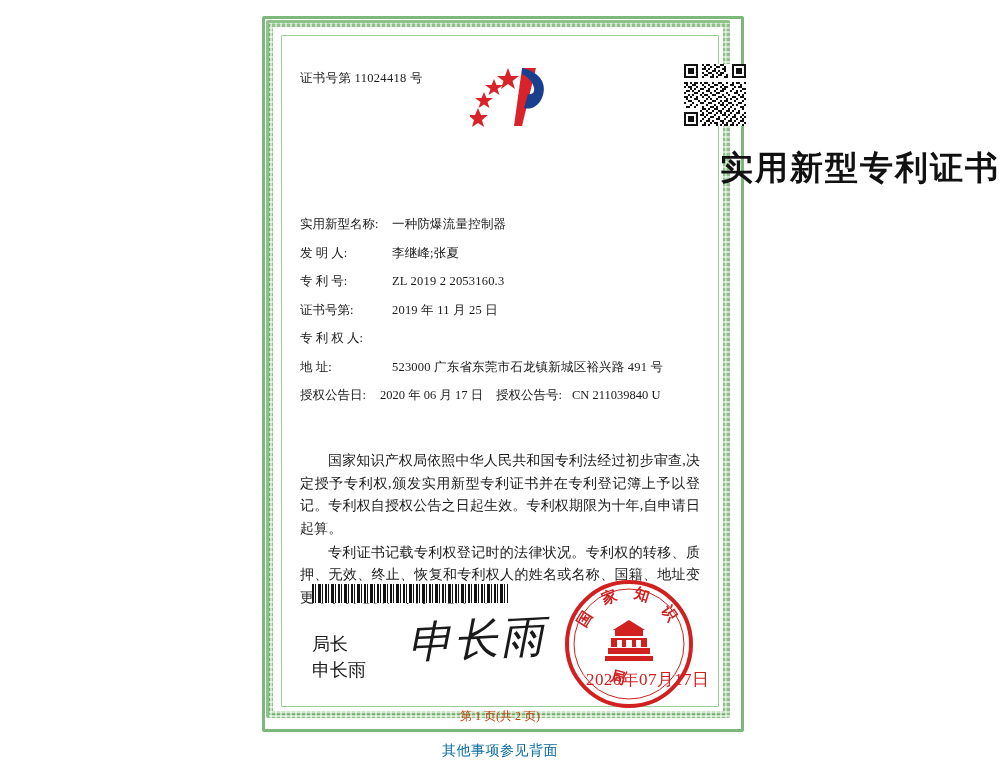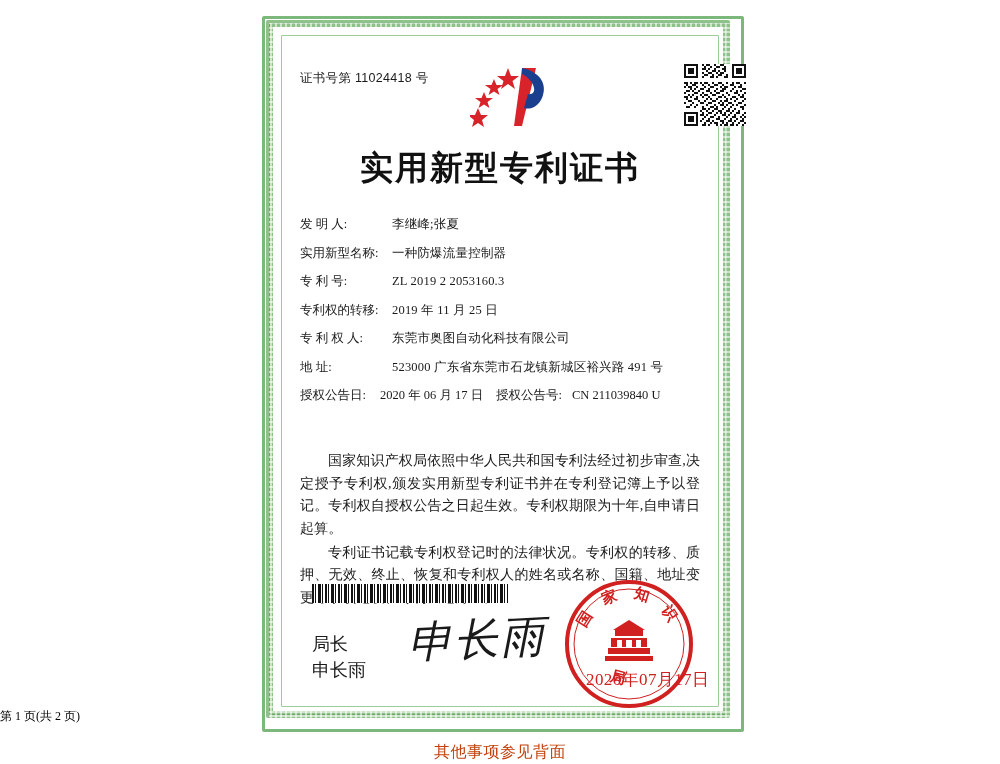"证书号第 11024418 号" .cert-number { font-family: Liberation Sans, sans-serif -> Liberation Serif, serif }
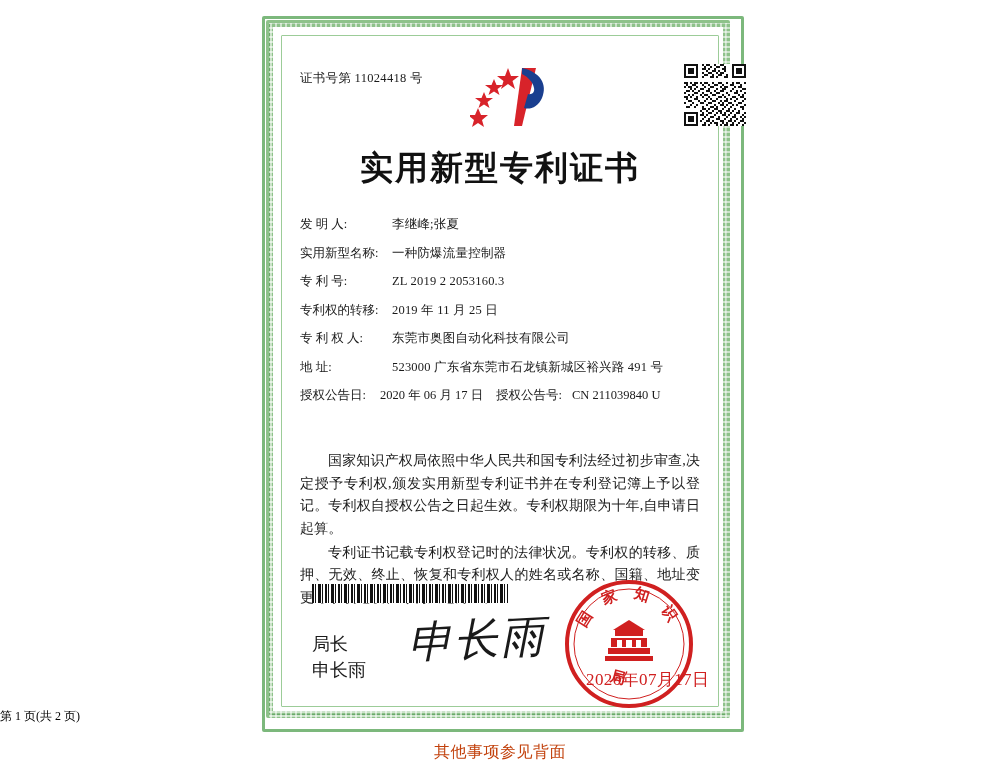"实用新型专利证书" .title { text-align: center -> right }
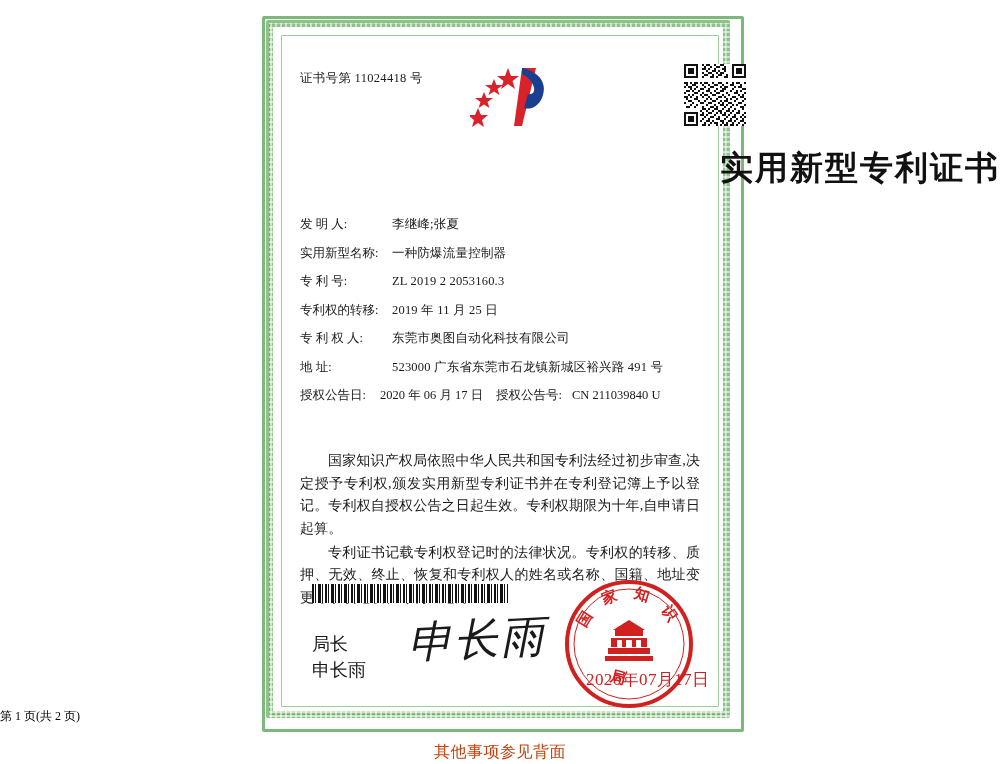"发 明 人:" div.field-row { order: before "实用新型名称:" -> after "实用新型名称:" }
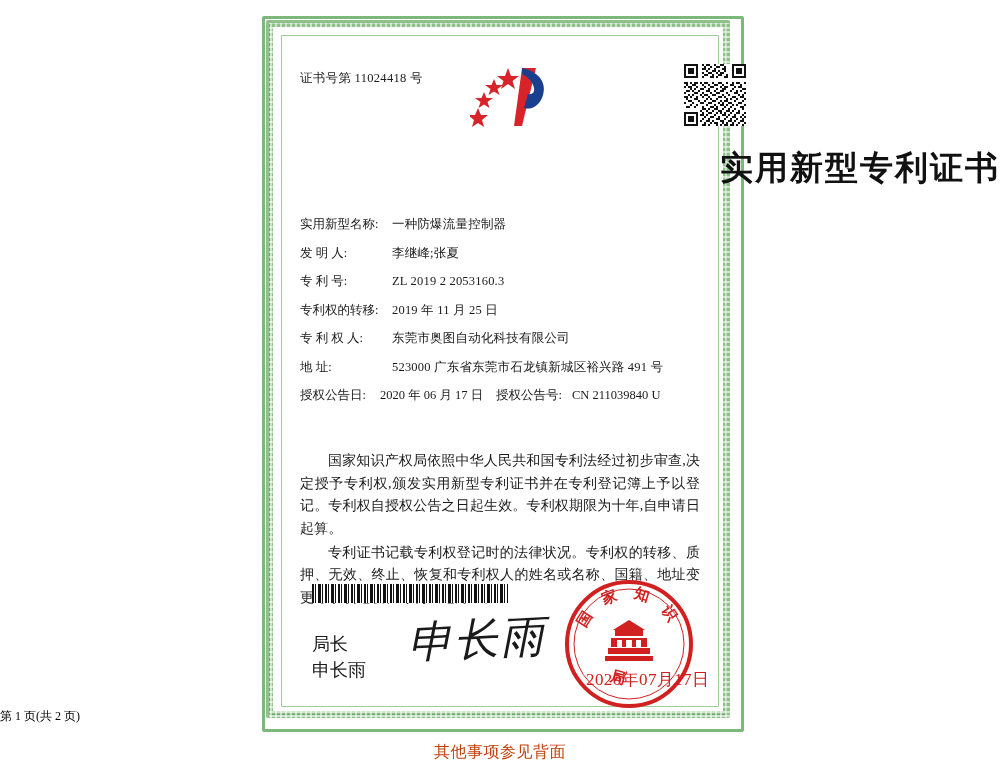"专利权的转移:" span.field-label { text: 专利权的转移 -> 证书号第 }
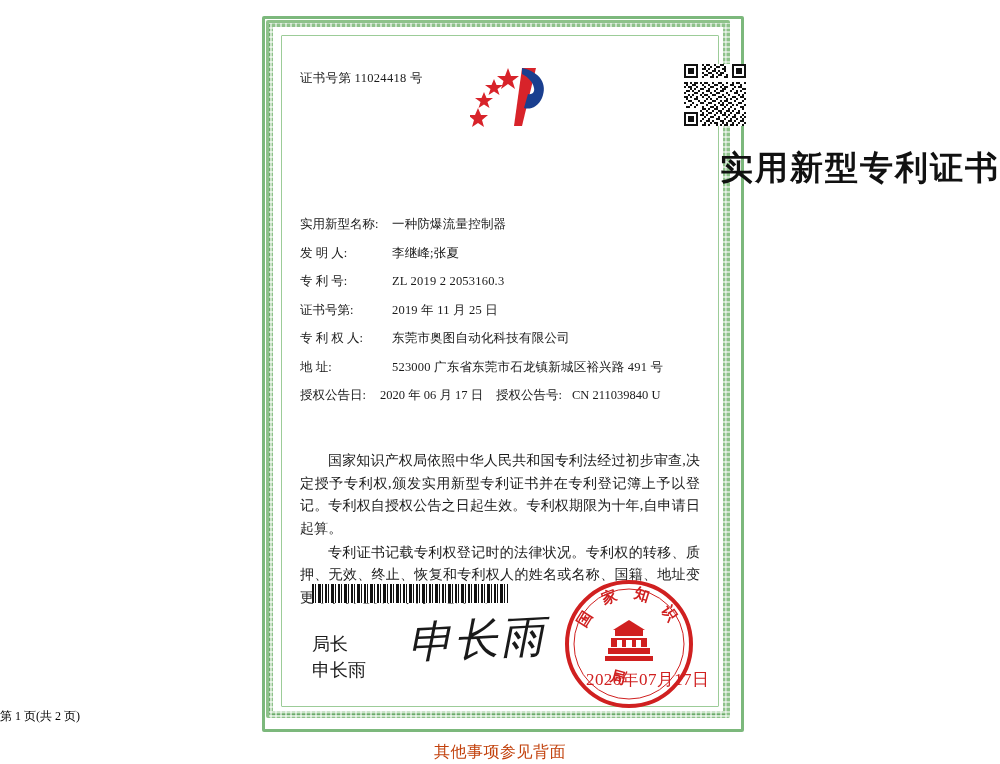"东莞市奥图自动化科技有限公司" span.field-value { html: <span>东莞市奥图自动化科技有限公司</span> -> none }
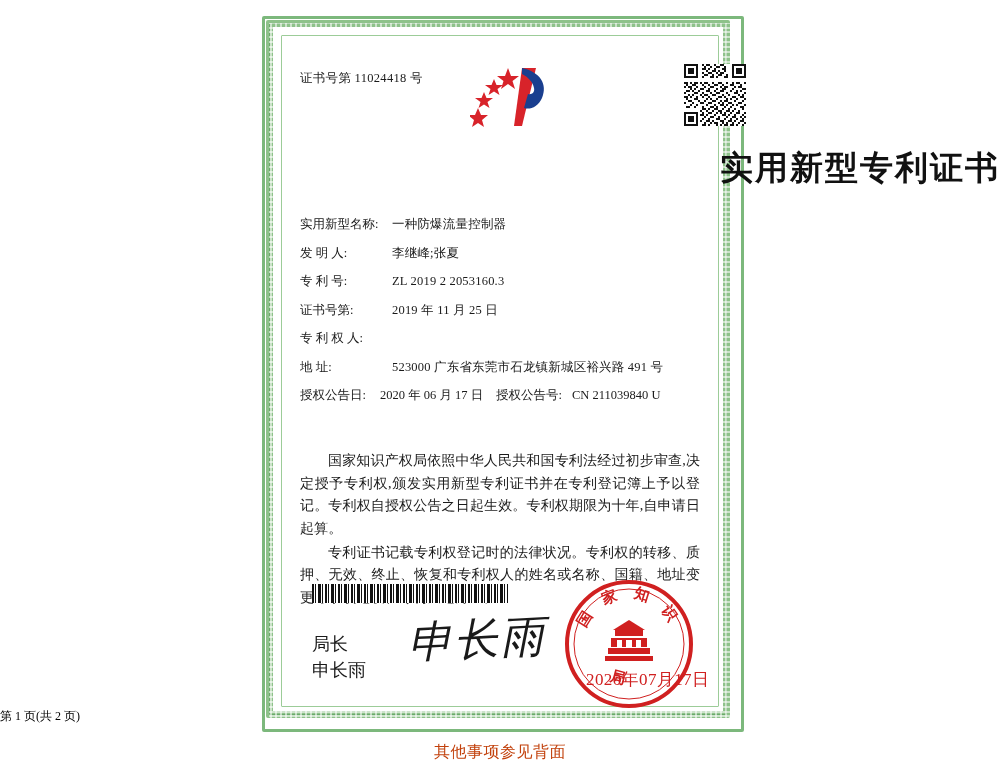"第 1 页(共 2 页)" .page-num { color: #000000 -> #c2410c; text-align: left -> center }
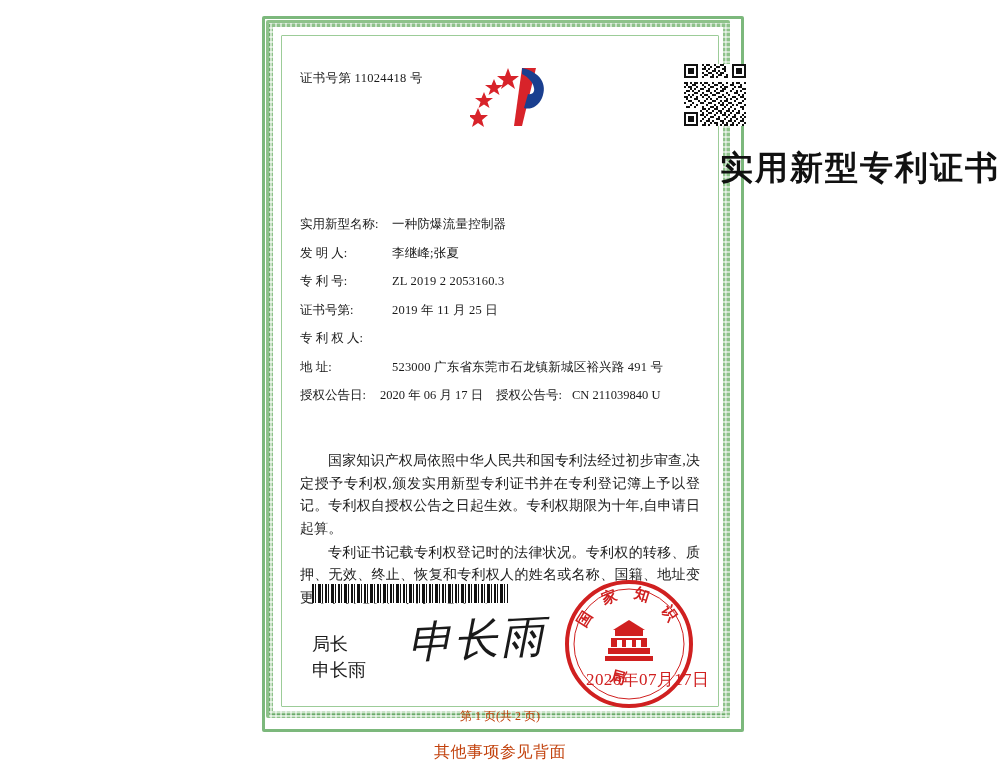"其他事项参见背面" .footnote { color: #c2410c -> #0369a1; font-size: 16px -> 14px }
